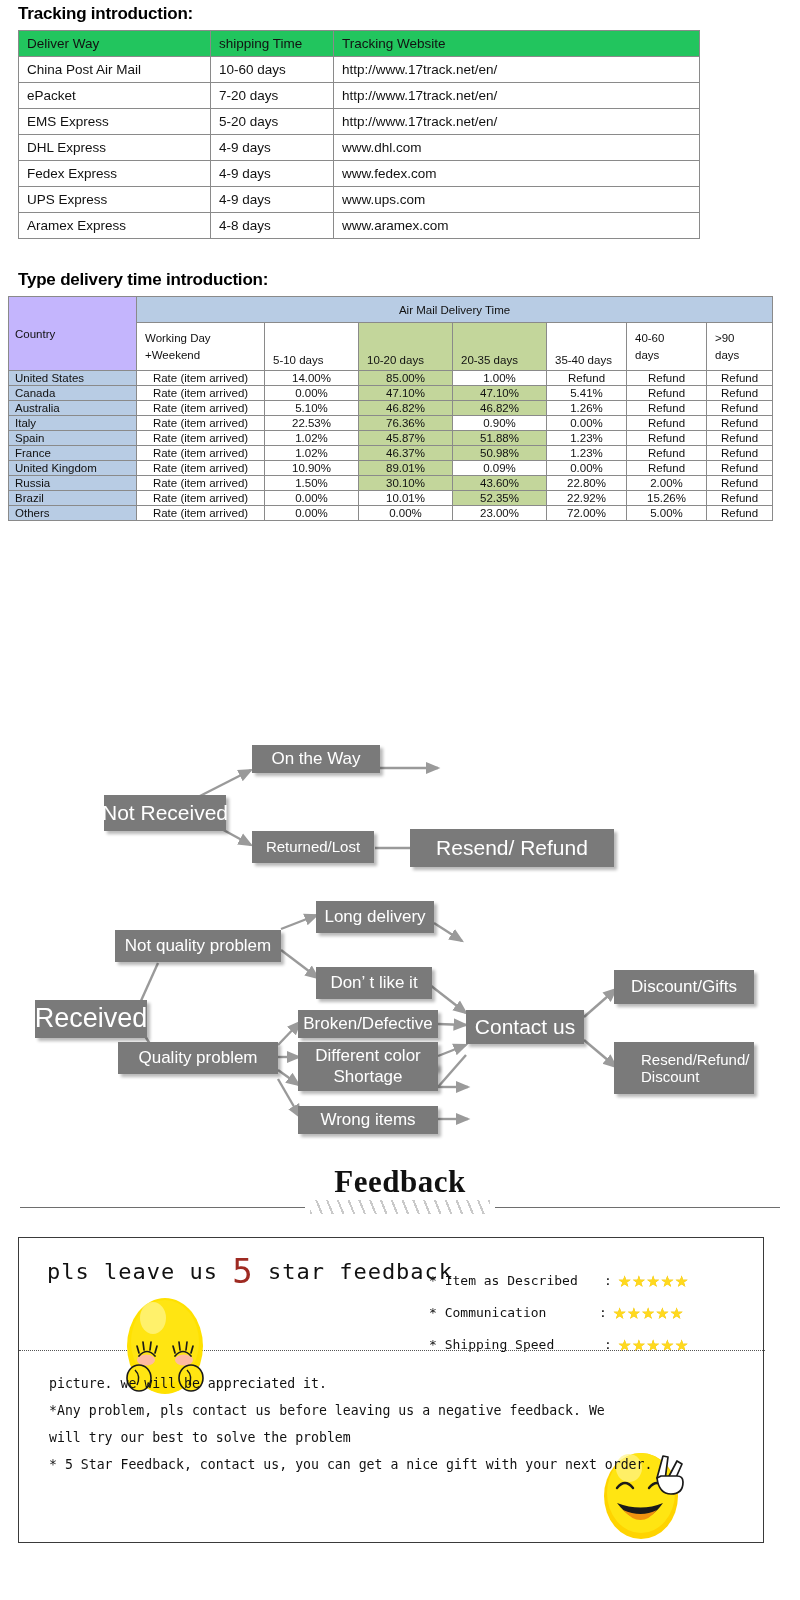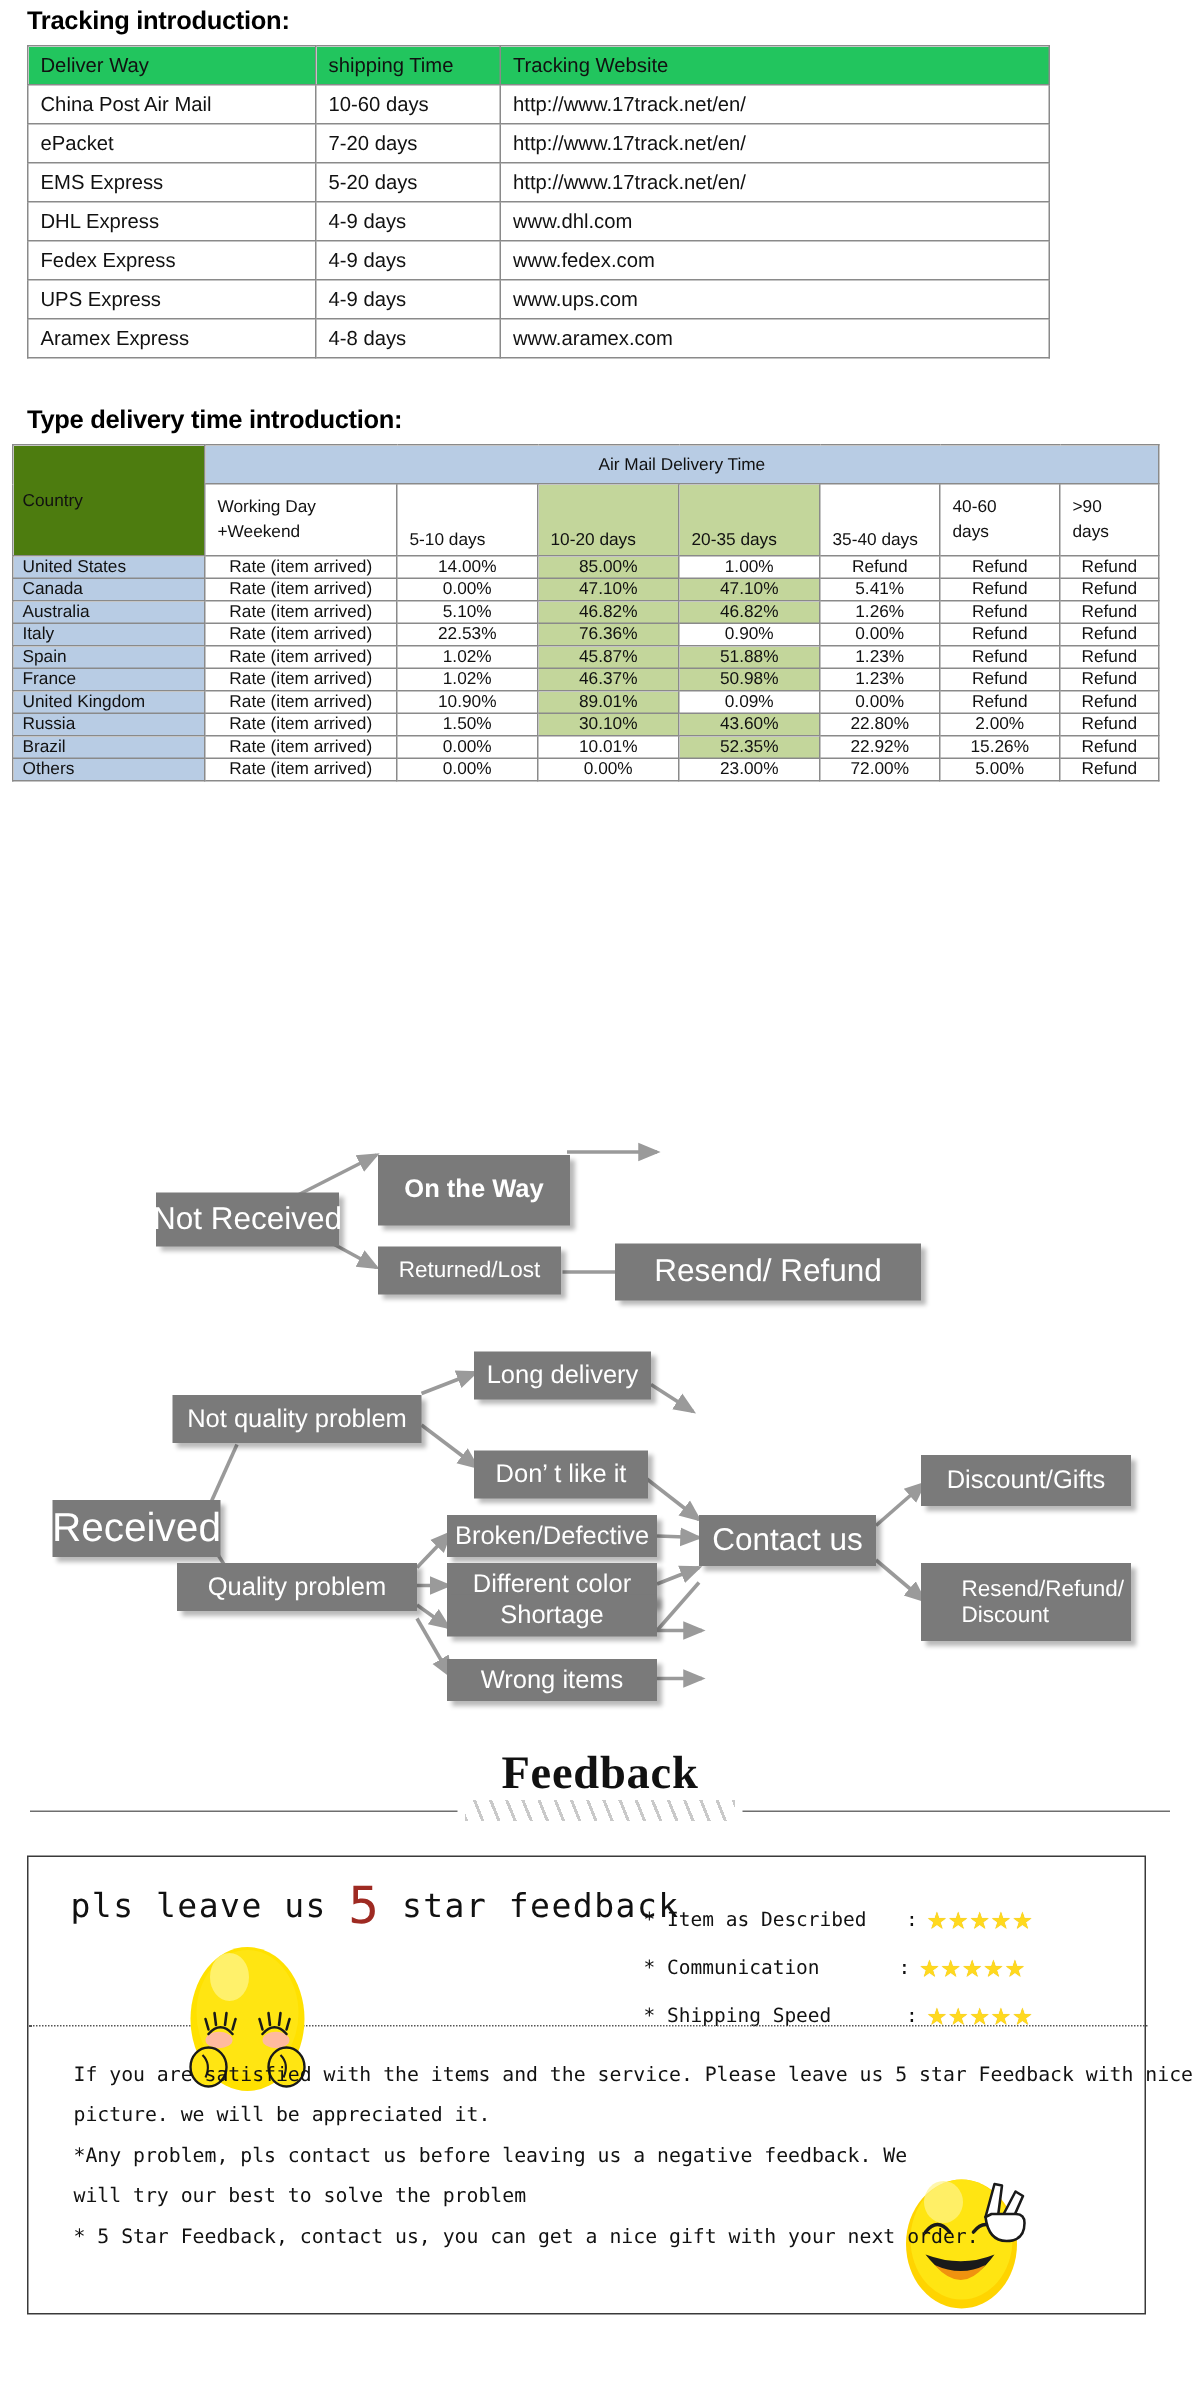"Country" .tbl2 td.hdr-blue { background: #4d7c0f -> #c4b5fd }
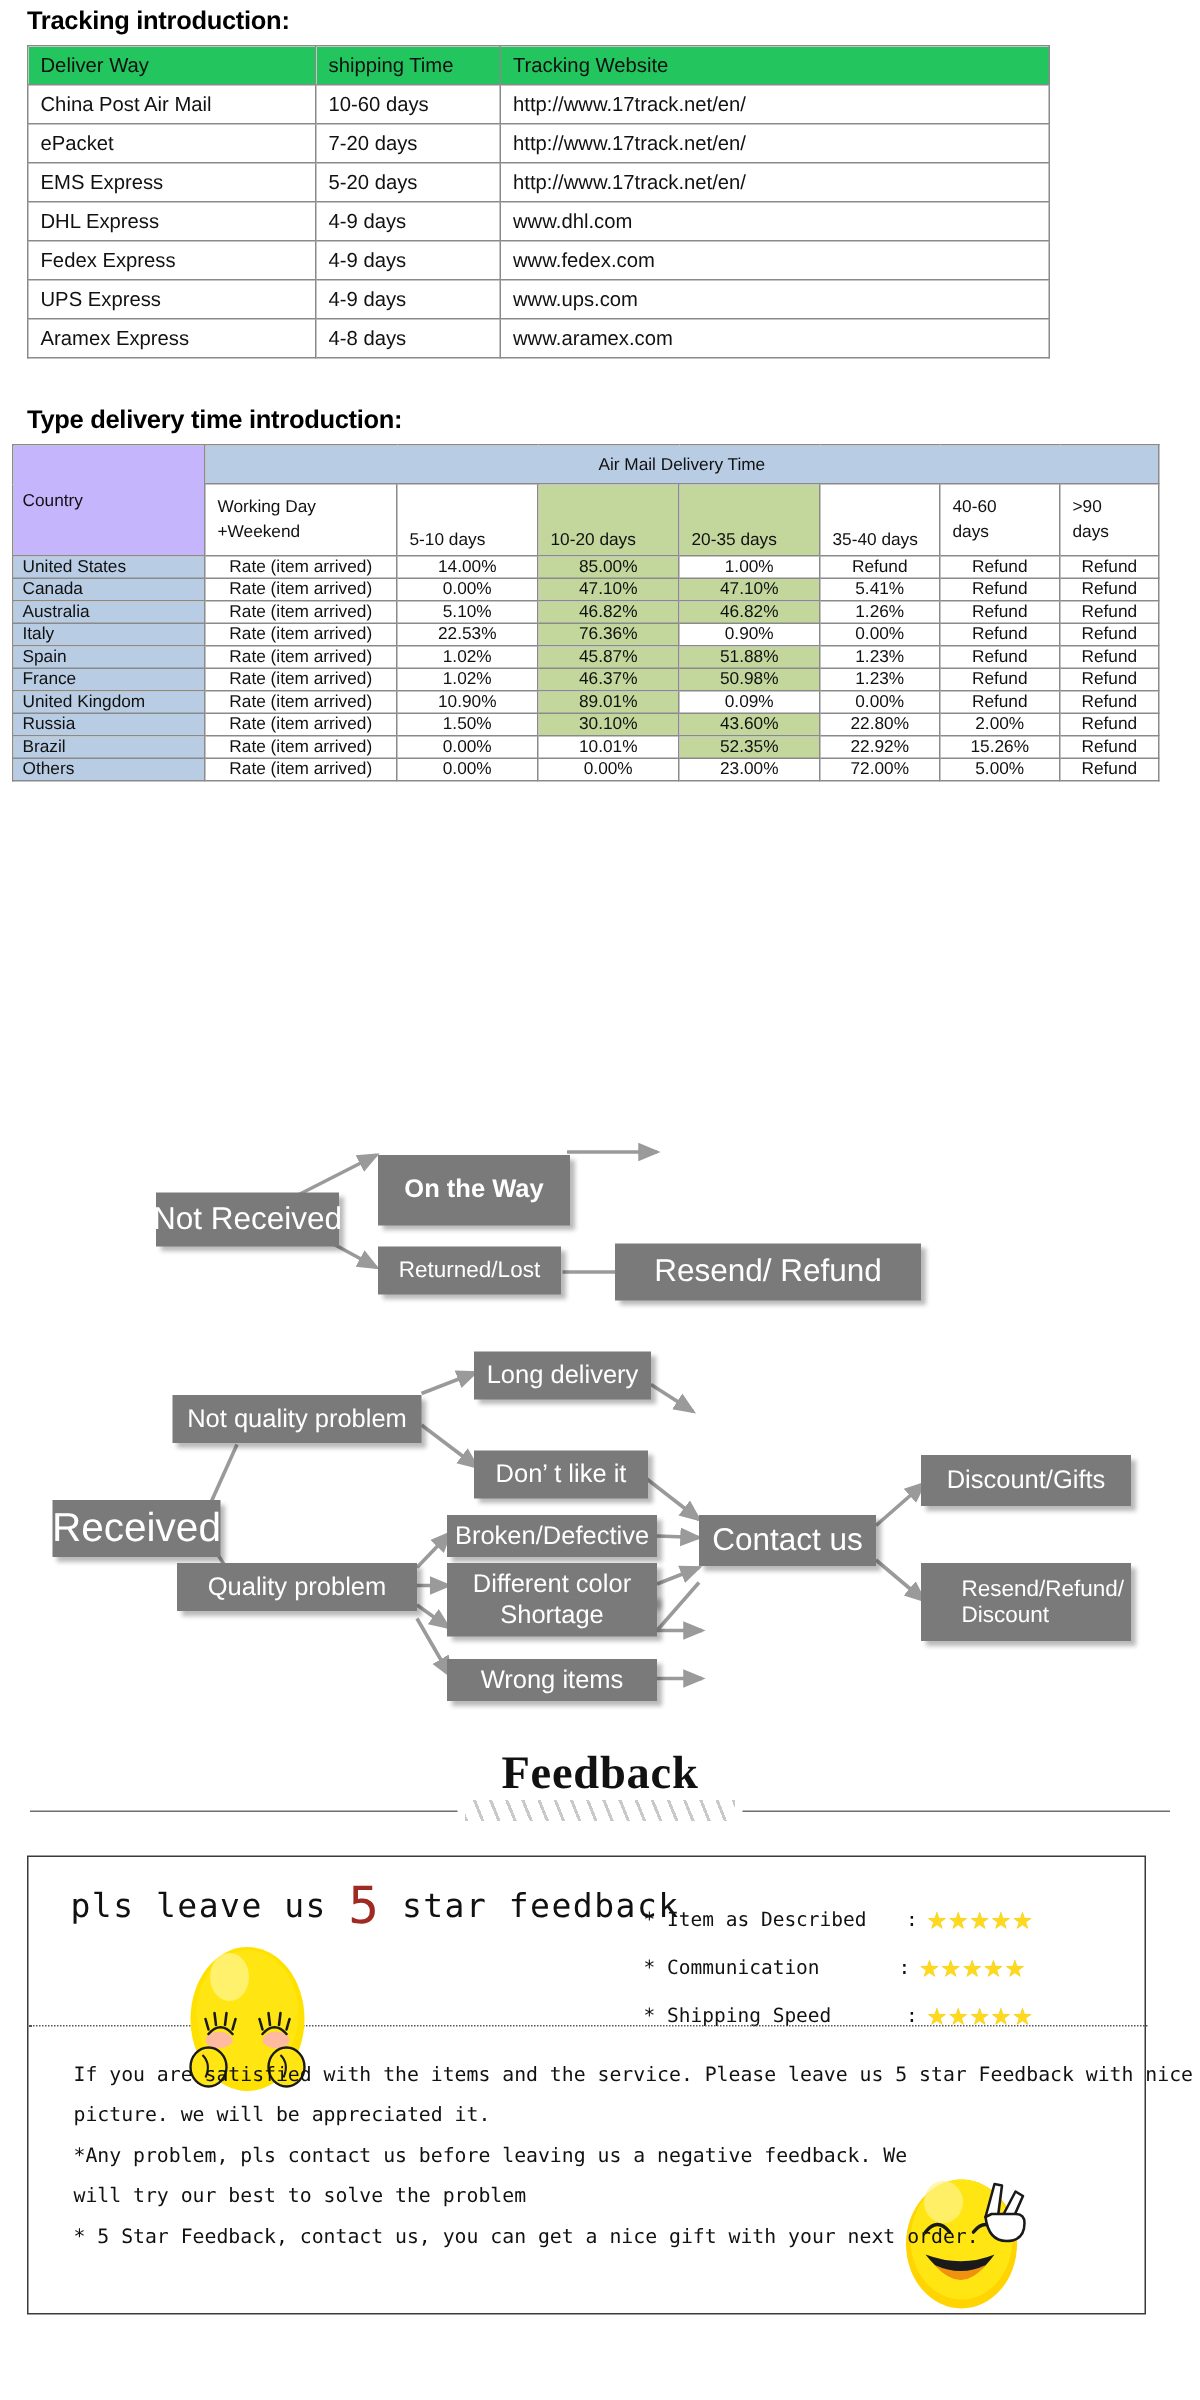"On the Way" div.node { font-weight: bold -> none; height: 47px -> 28px; top: 25px -> 0 }
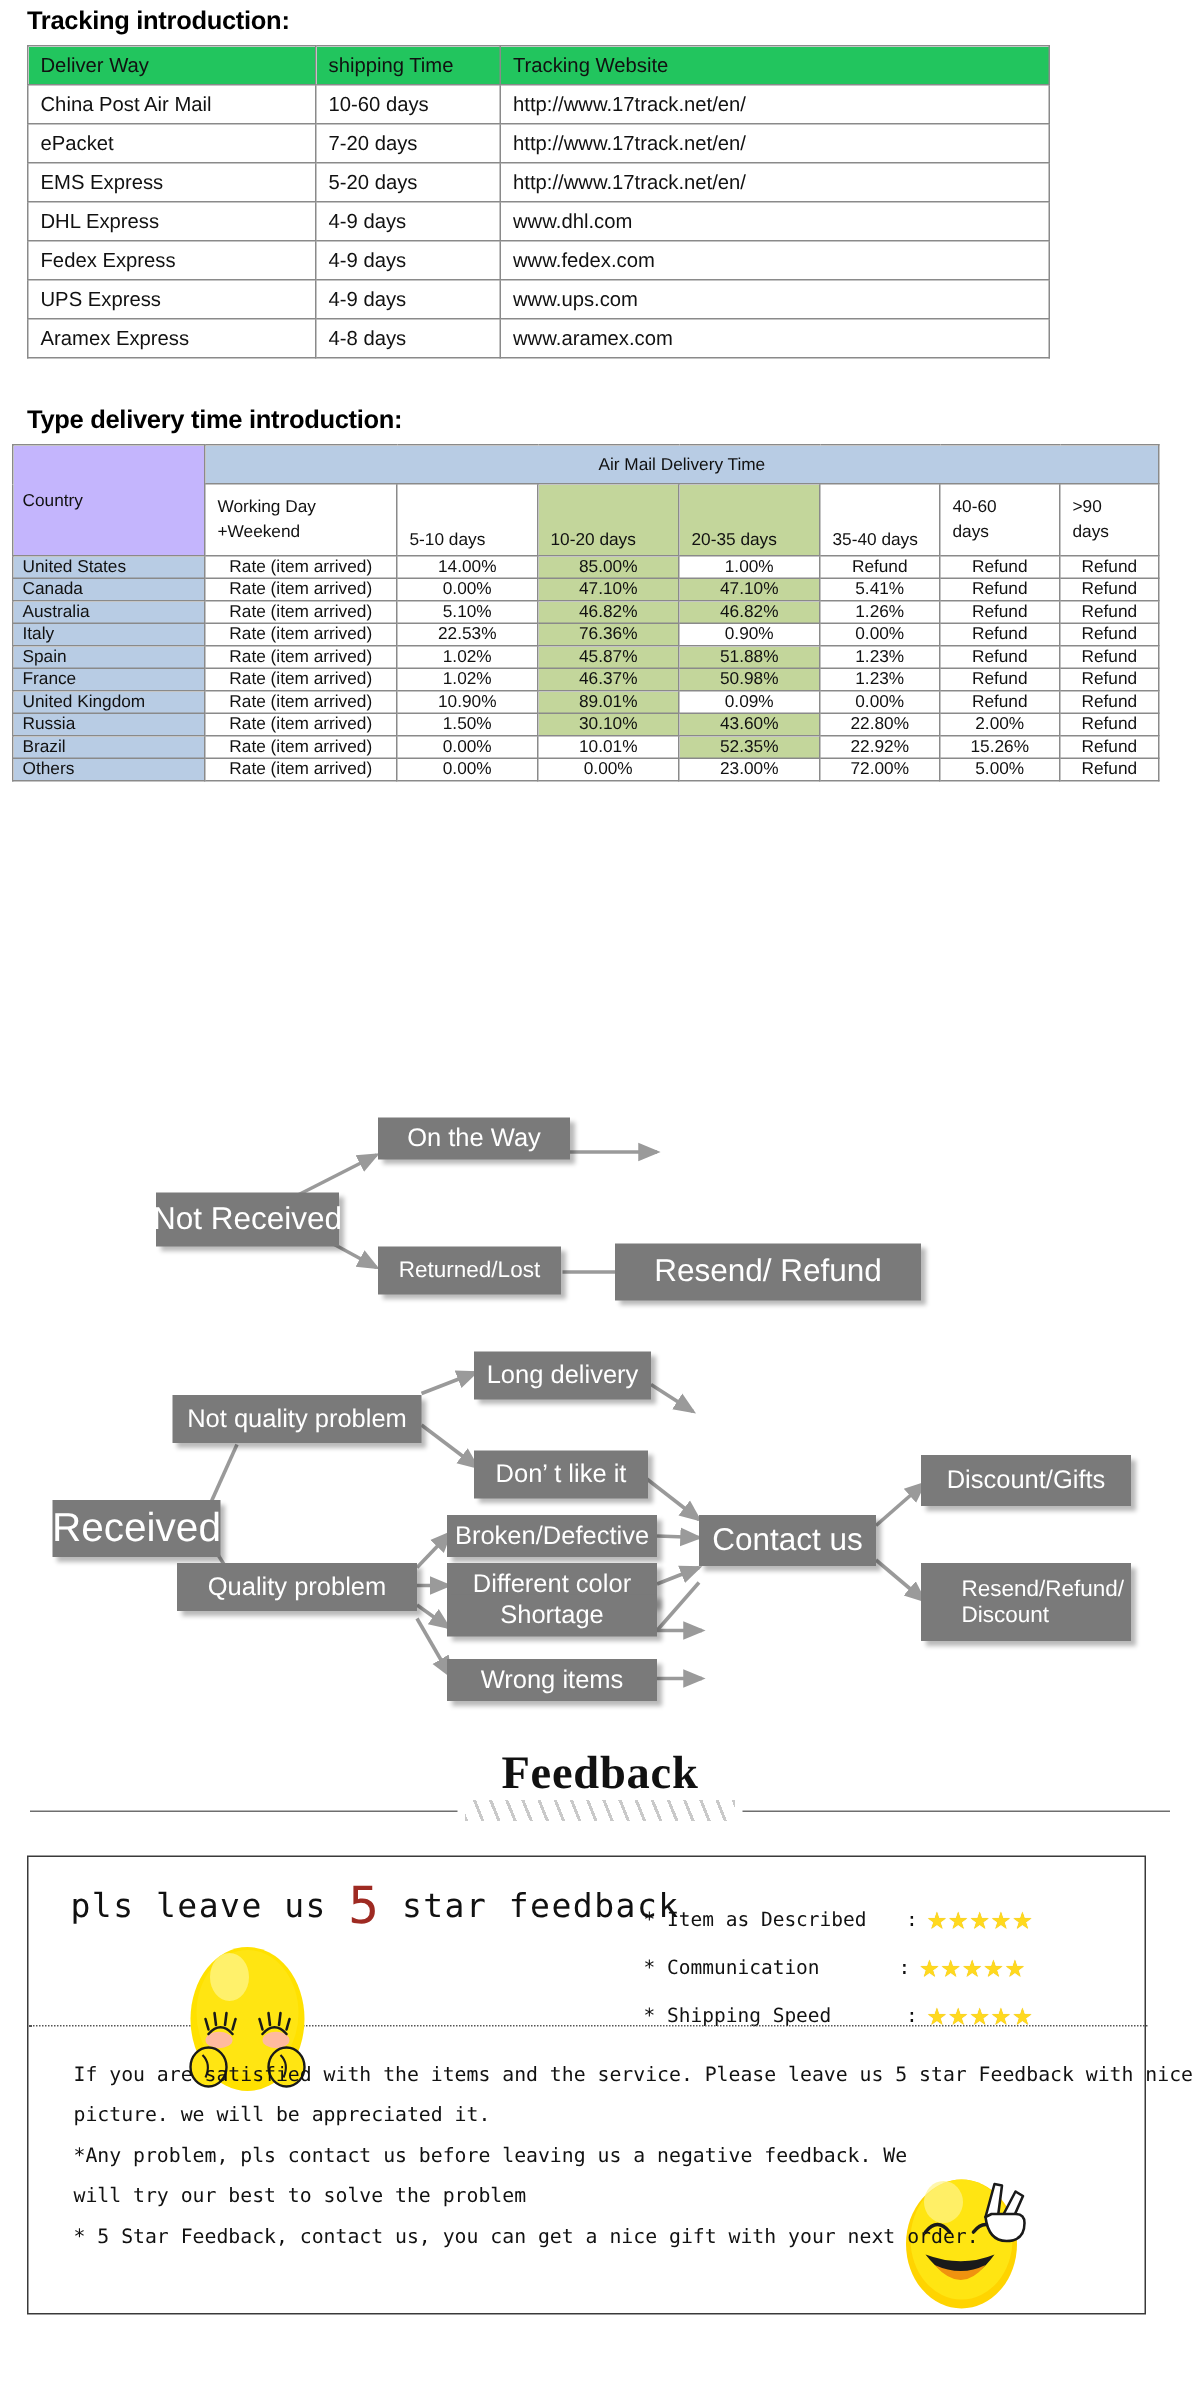"If you are satisfied with" div { html: <div>If you are satisfied with the items and the service. Please leave us 5 star Feedback with nice</div> -> none }
